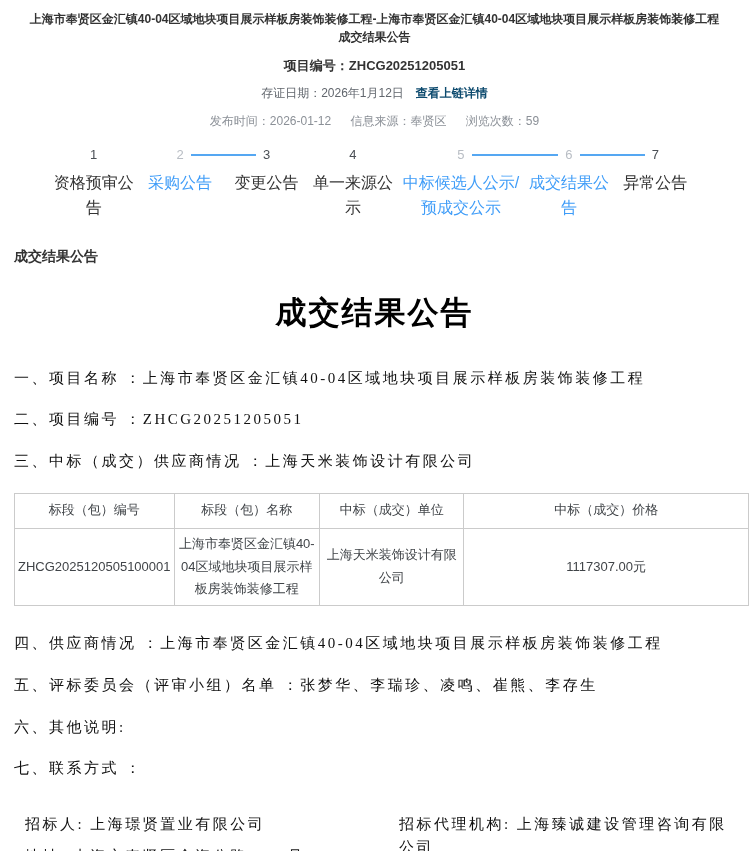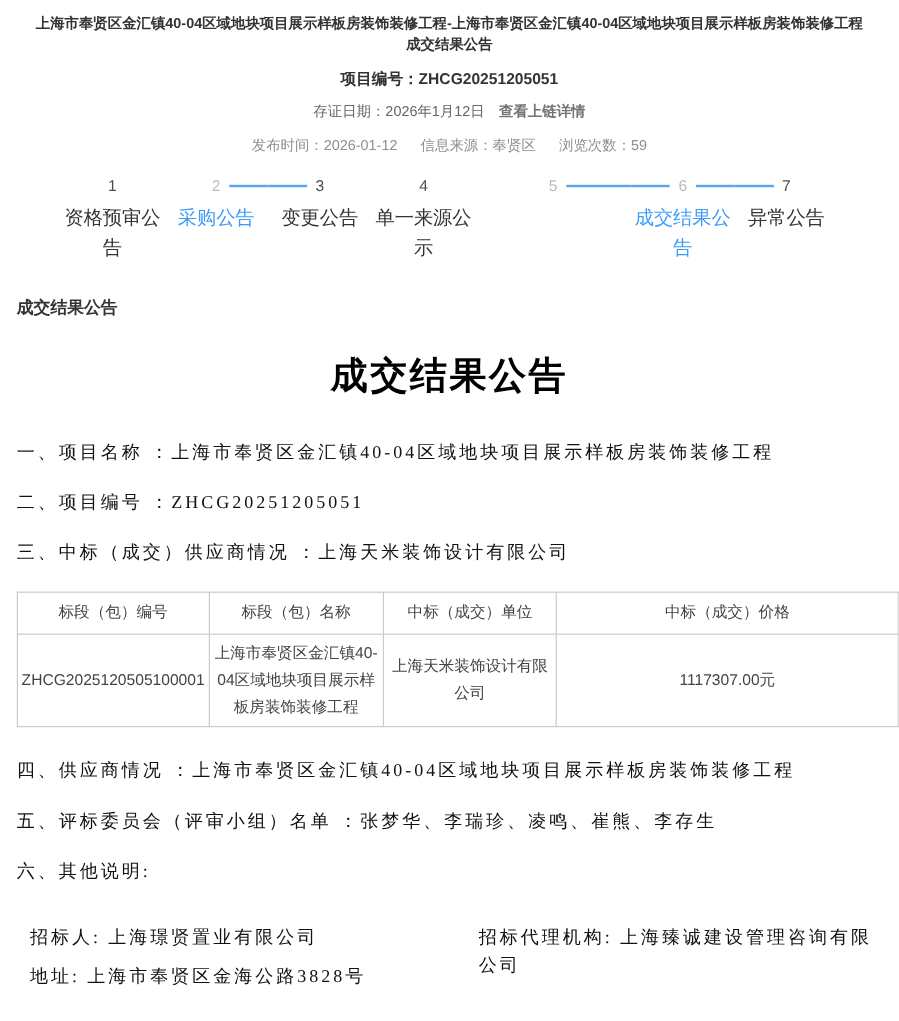"查看上链详情" .chain-link { color: #737373 -> #0c4a6e }
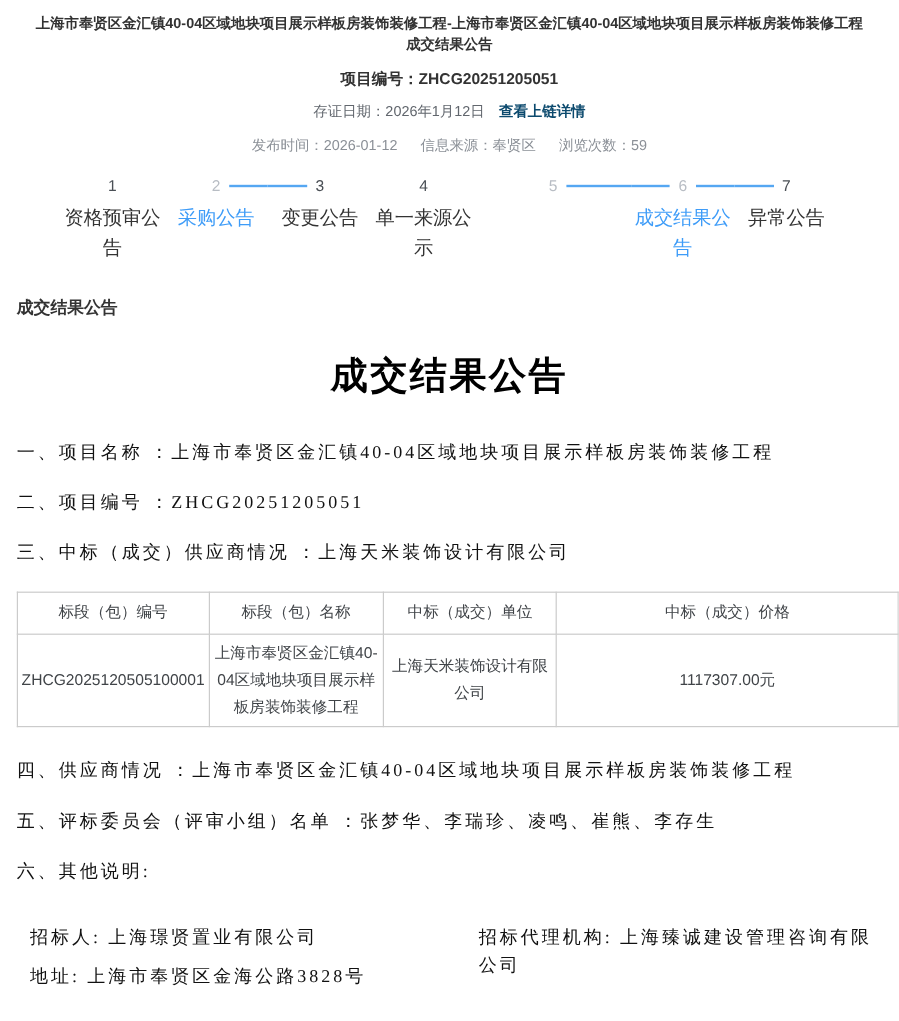"中标候选人公示/预成交公示" div.step-label { html: none -> <div>中标候选人公示/预成交公示</div> }
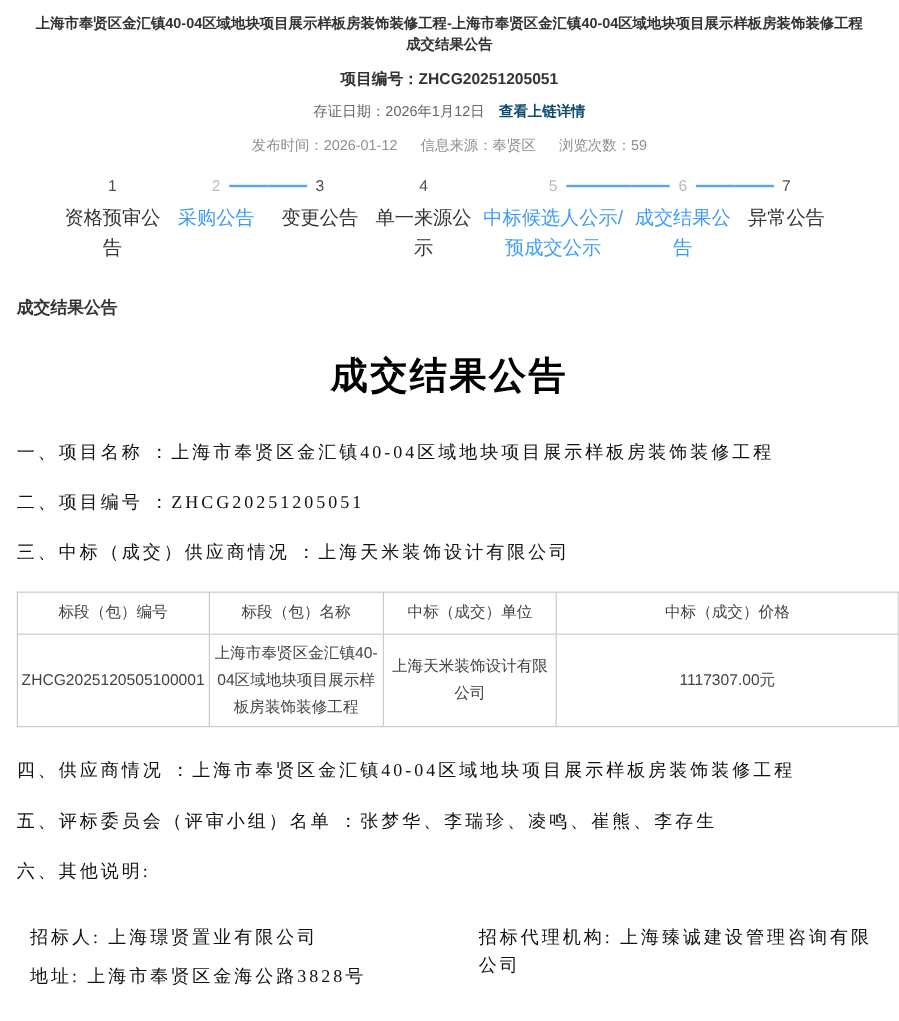"七、联系方式 ：" p { html: none -> <p>七、联系方式 ：</p> }
